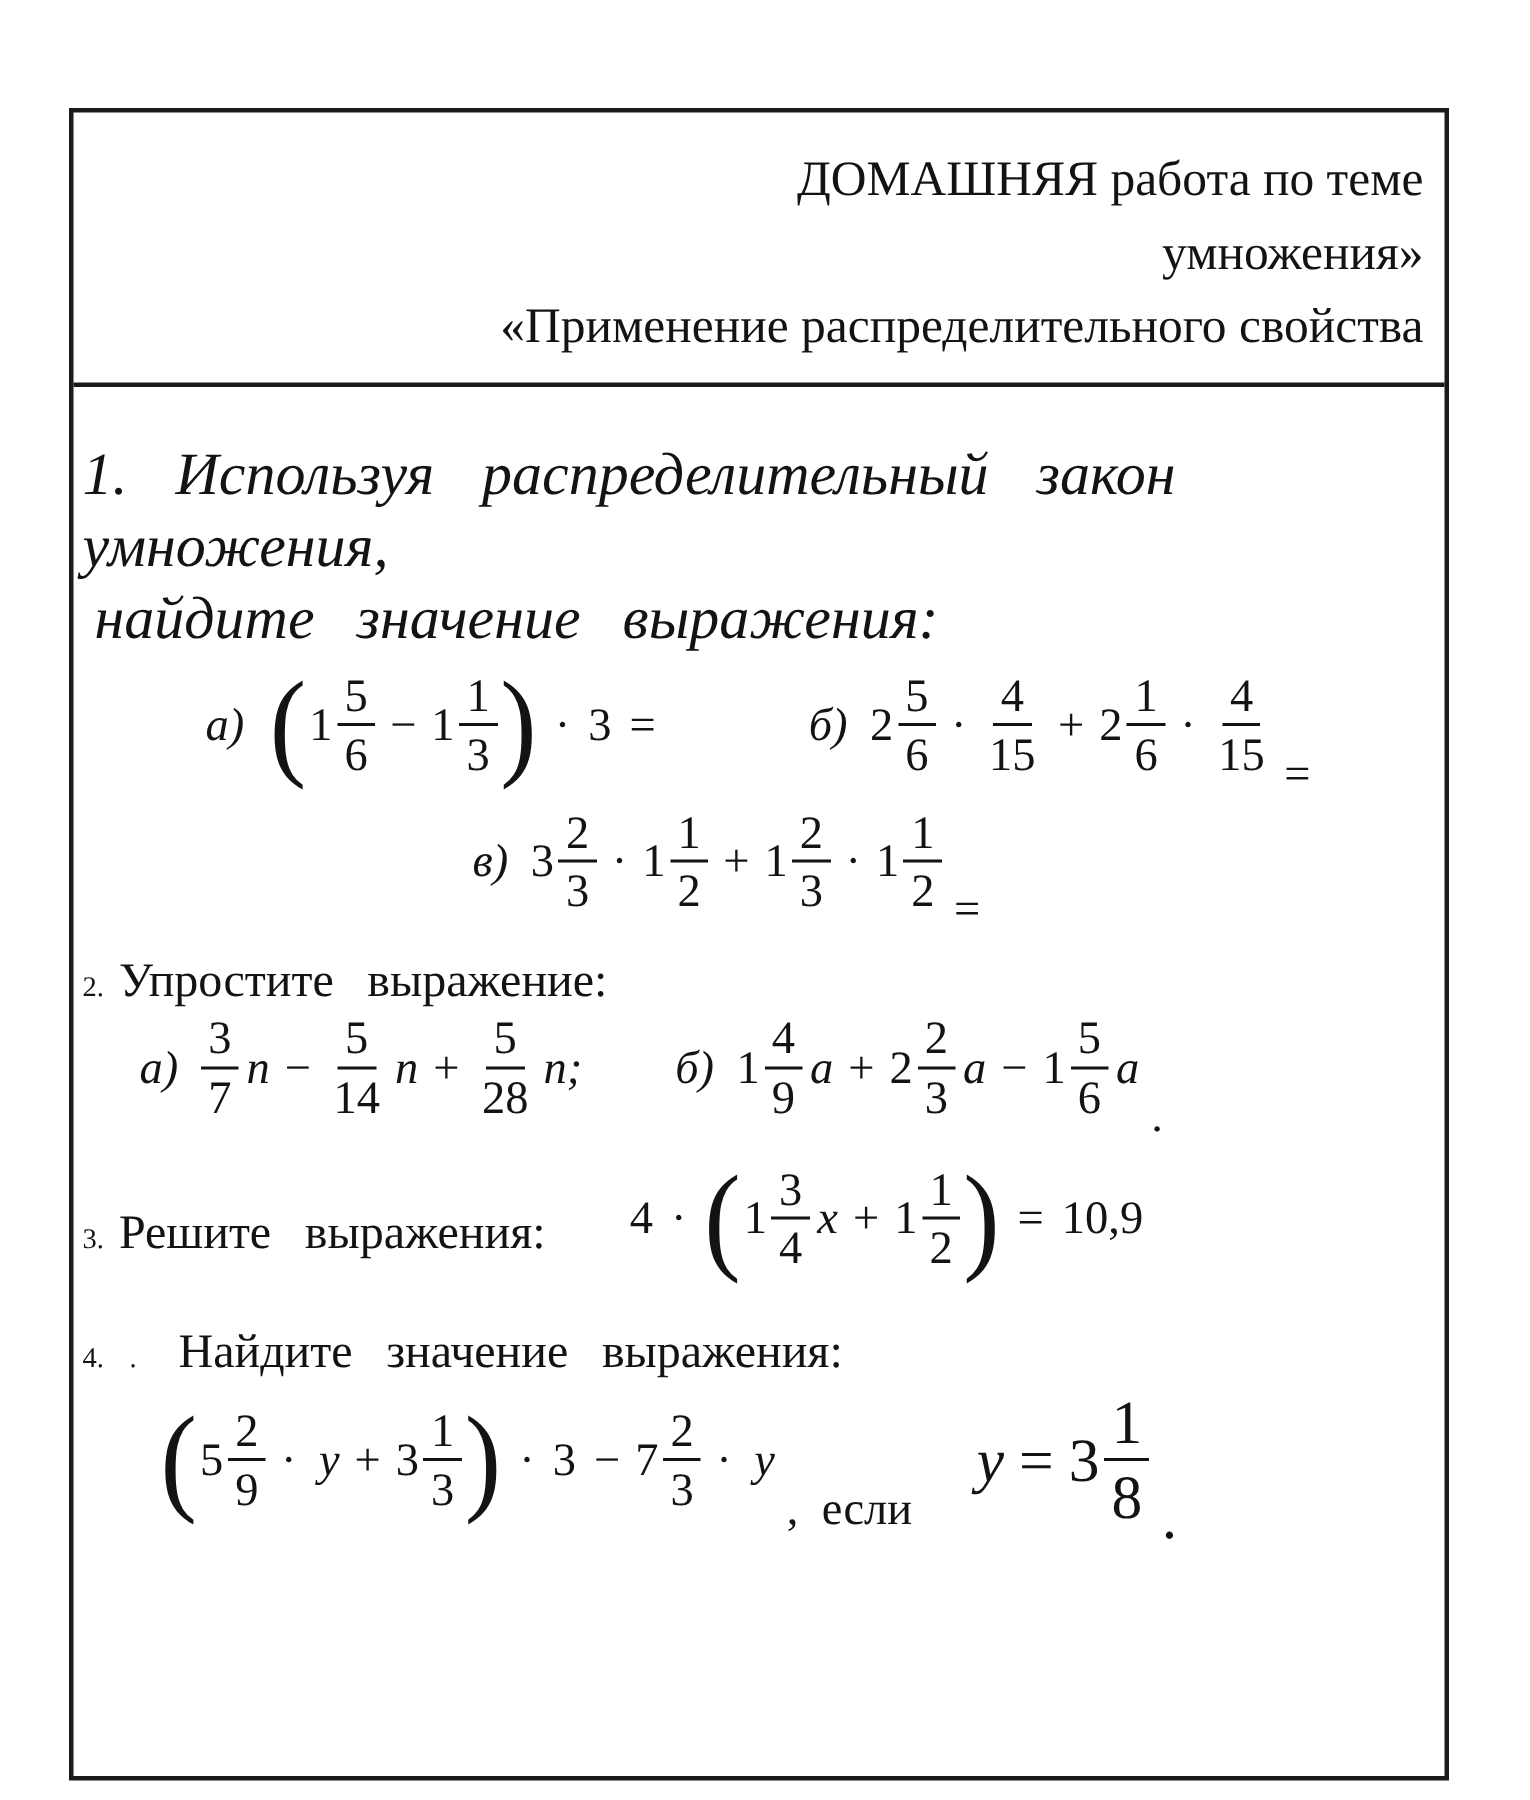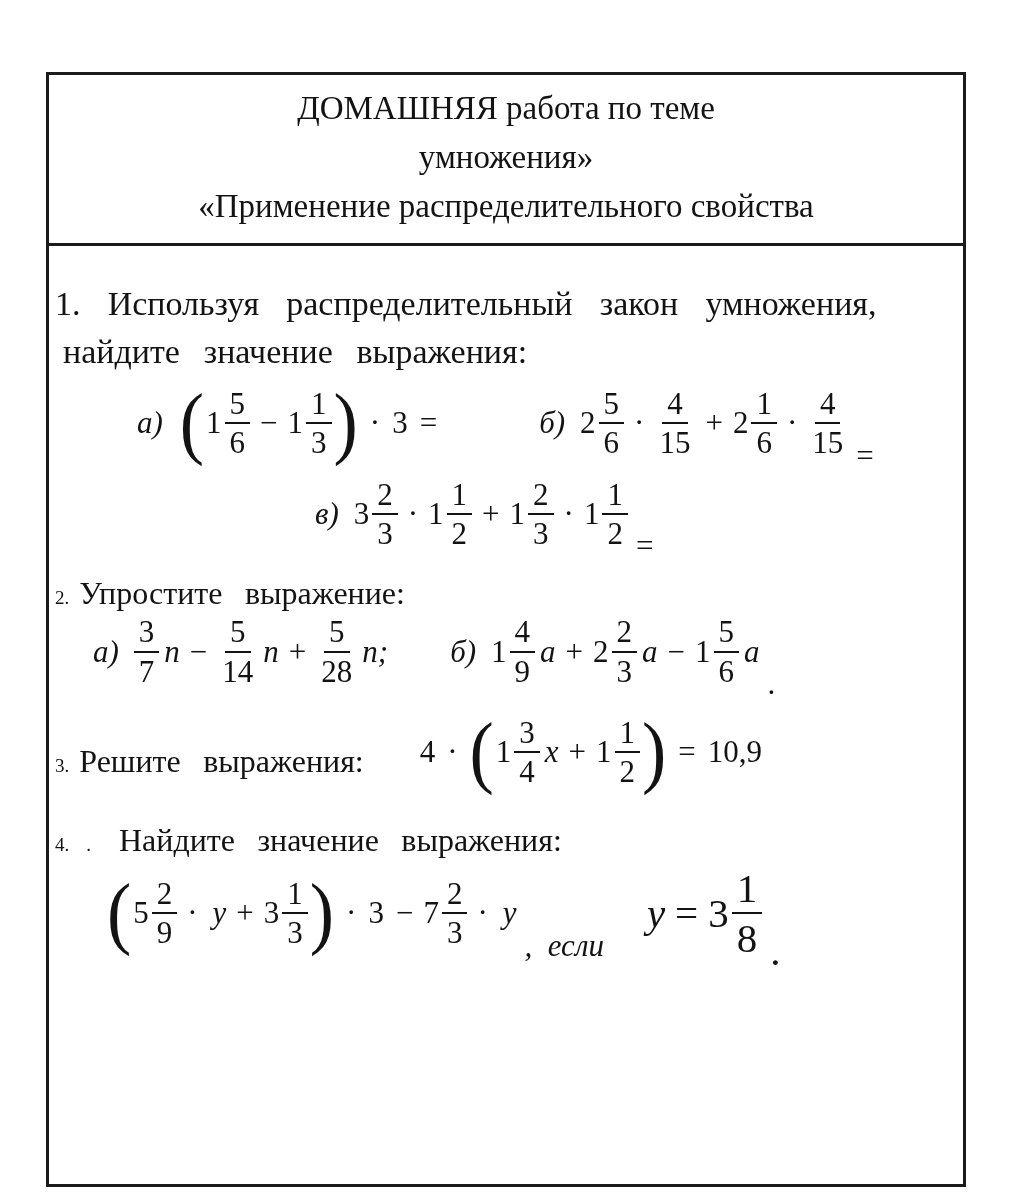"ДОМАШНЯЯ работа по теме" .titlebox { margin-top: none -> 12px; text-align: center -> right }
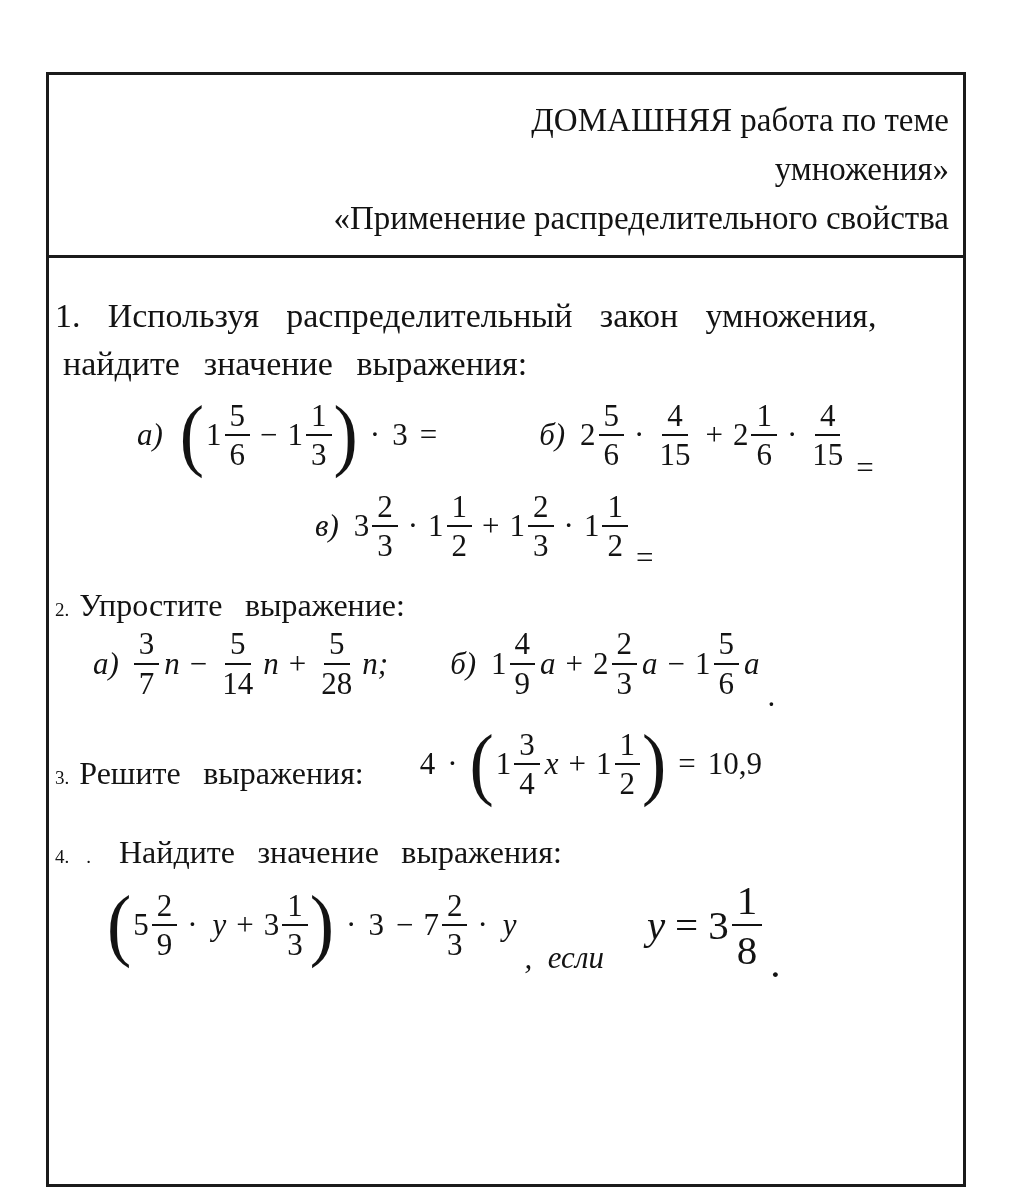"1. Используя распределительный закон" .ptext { font-size: 34px -> 40px; font-style: none -> italic }
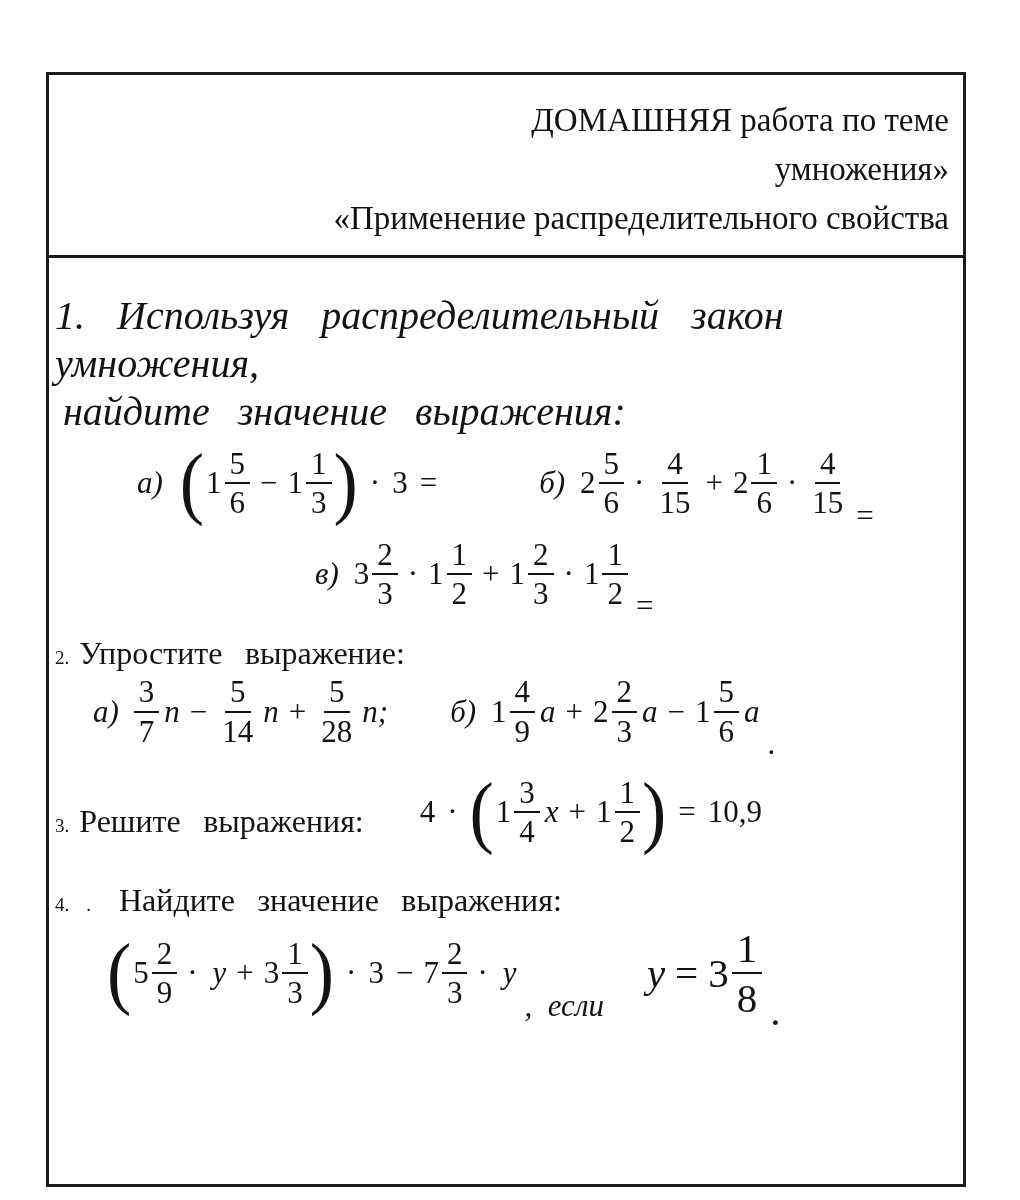", если" .mt-it { font-style: italic -> none }
